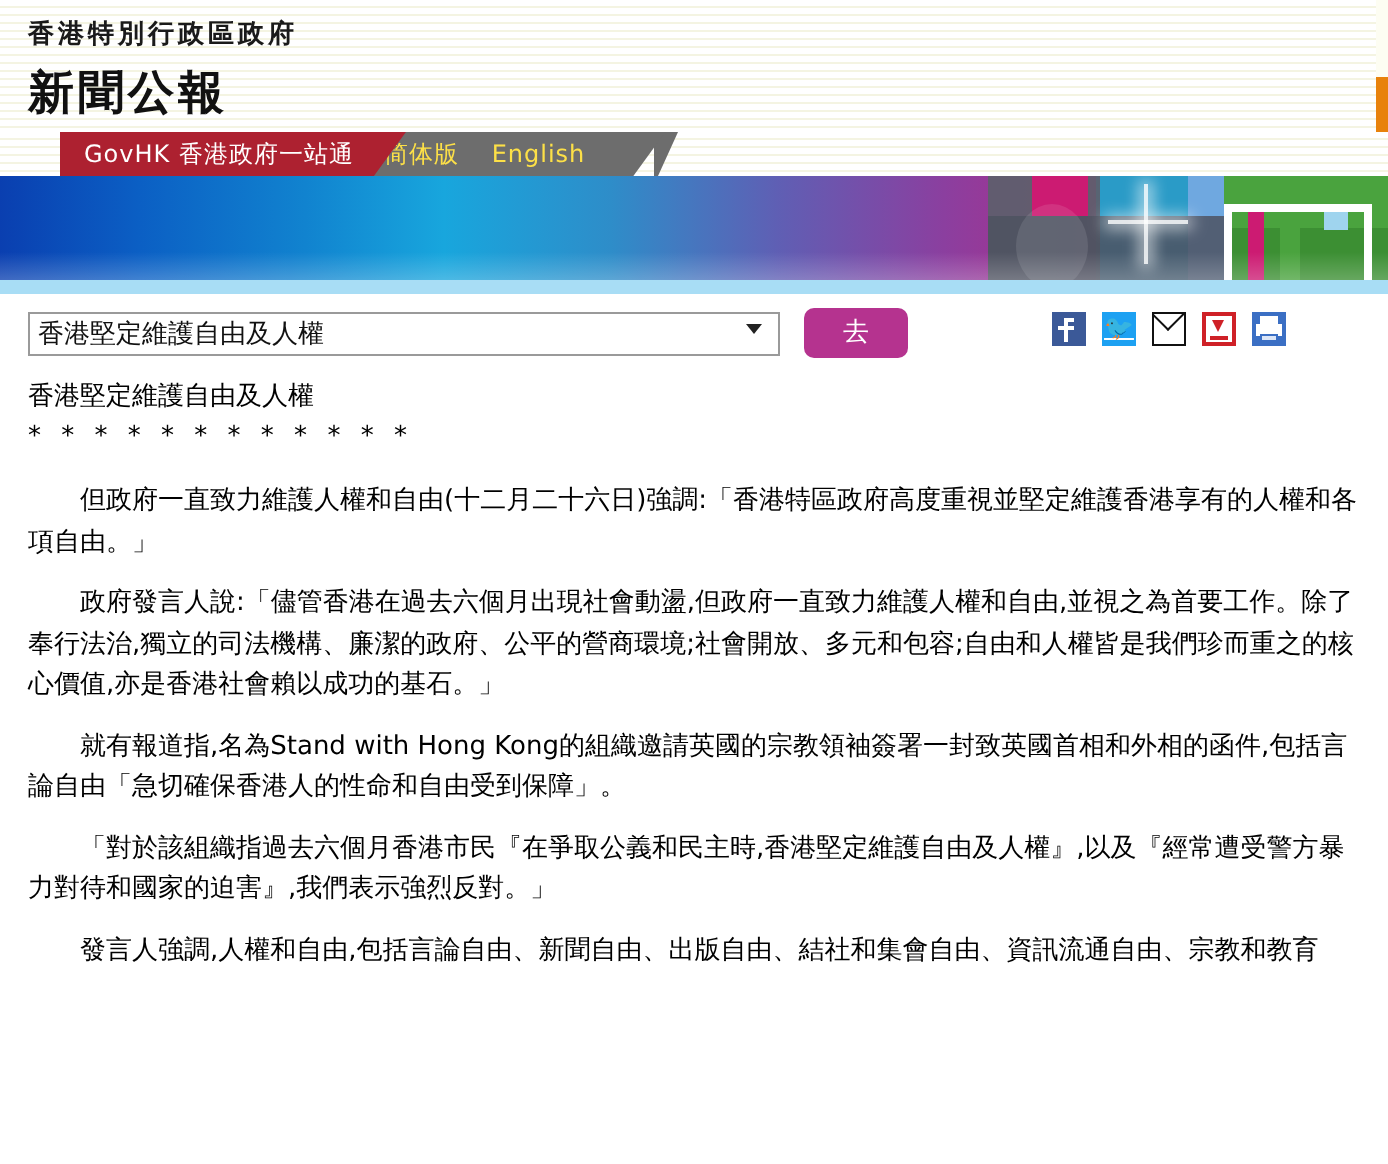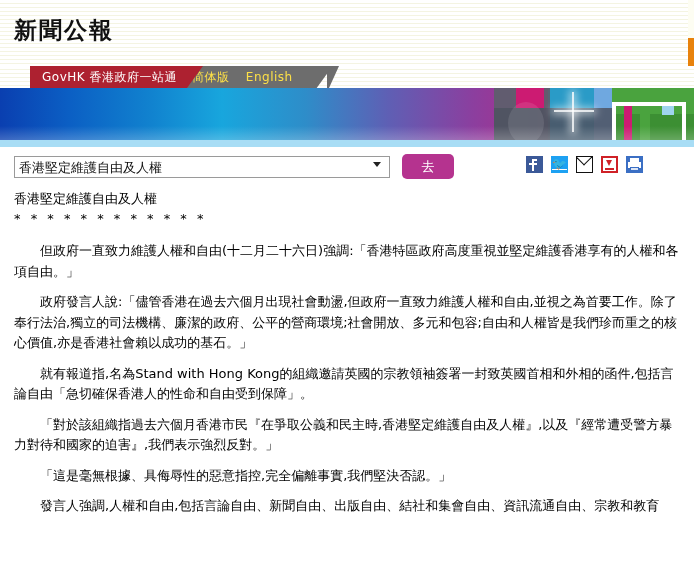"香港特別行政區政府" div.dept-name { html: none -> <div>香港特別行政區政府</div> }
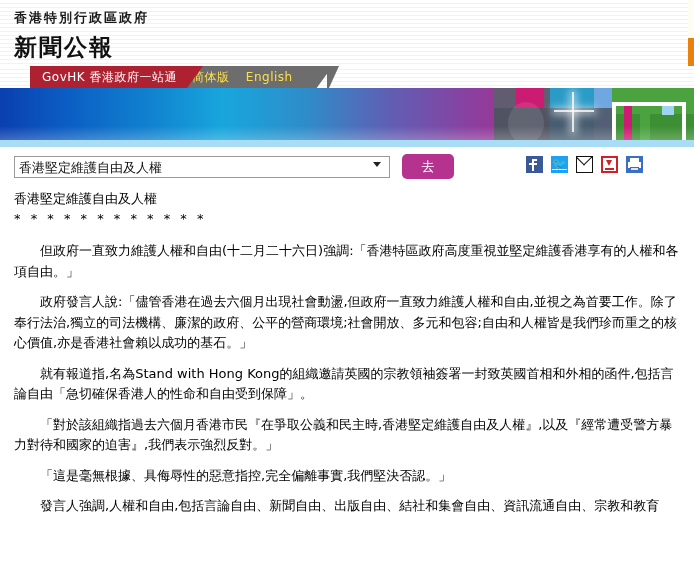"「這是毫無根據、具侮辱性的惡意指控,完全偏離事實,我們堅決否認。」" p.para { html: <p>「這是毫無根據、具侮辱性的惡意指控,完全偏離事實,我們堅決否認。」</p> -> none }
